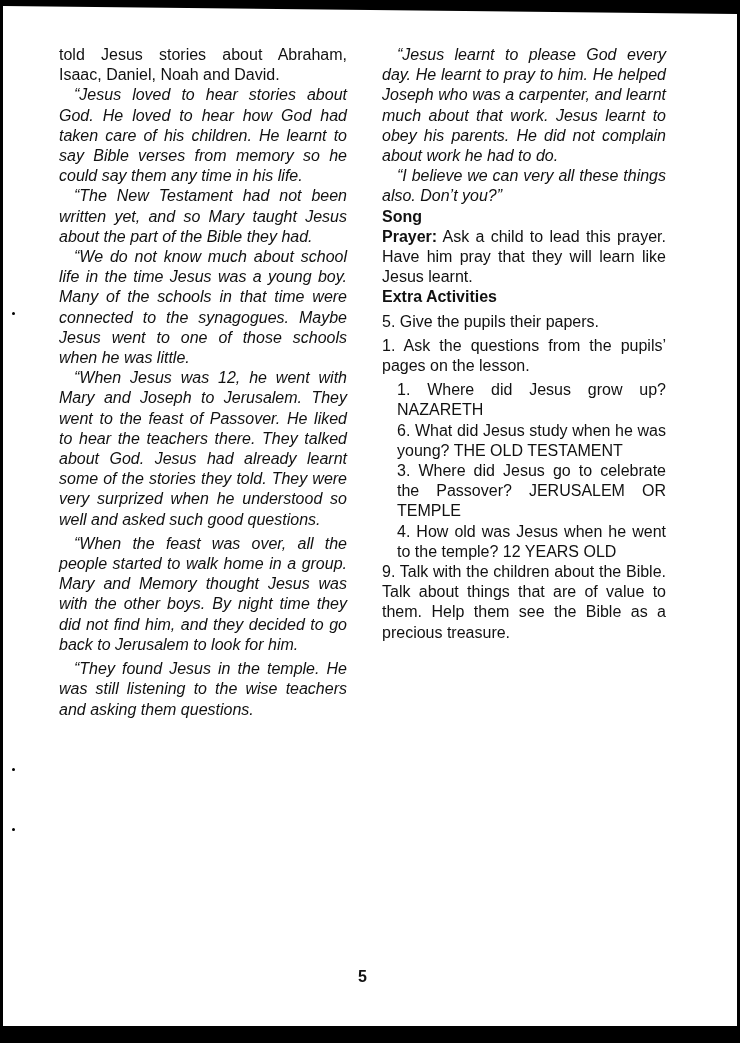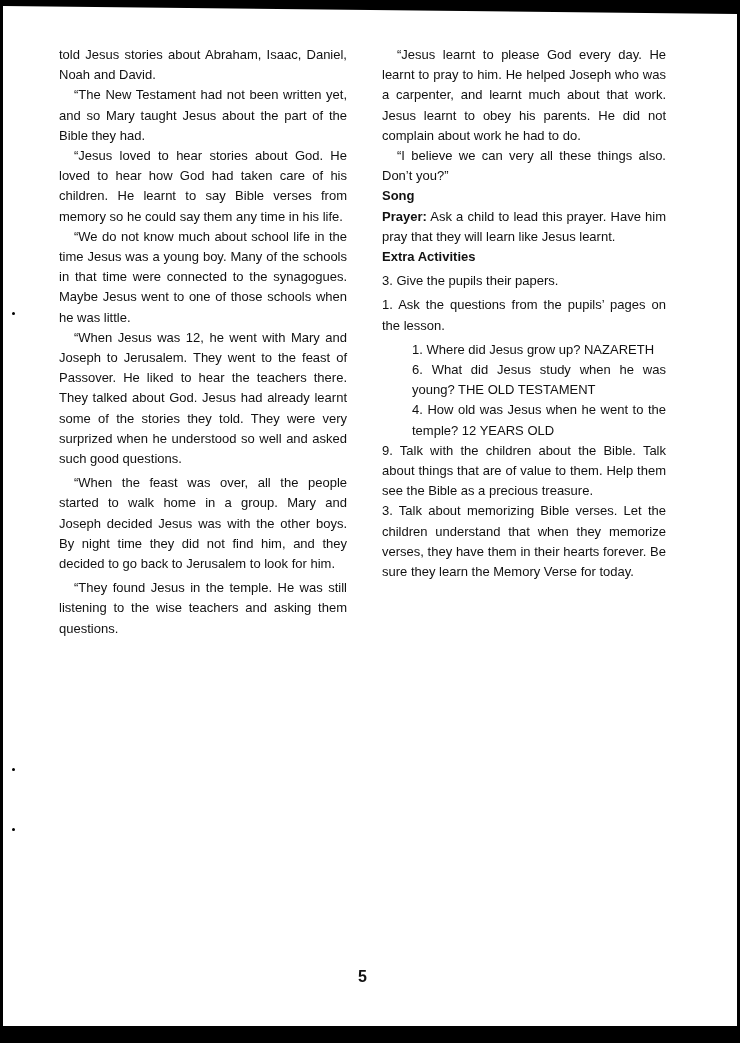"told Jesus stories about Abraham," .col { font-size: 13px -> 16px }
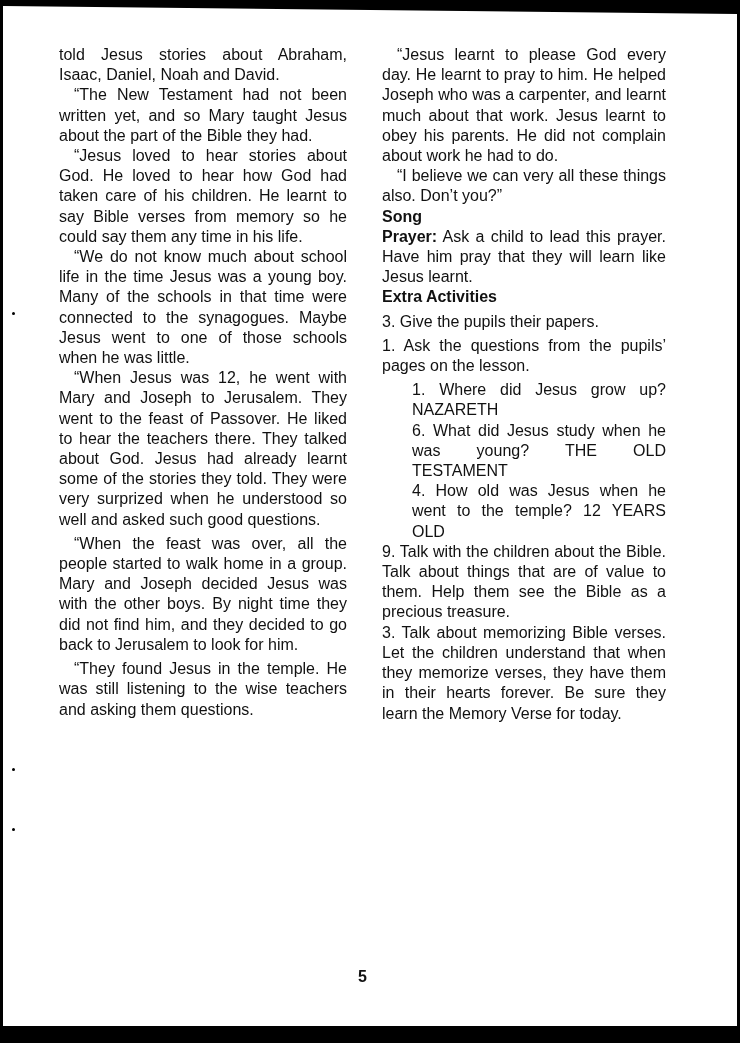"“Jesus learnt to please God" .ind { font-style: none -> italic }
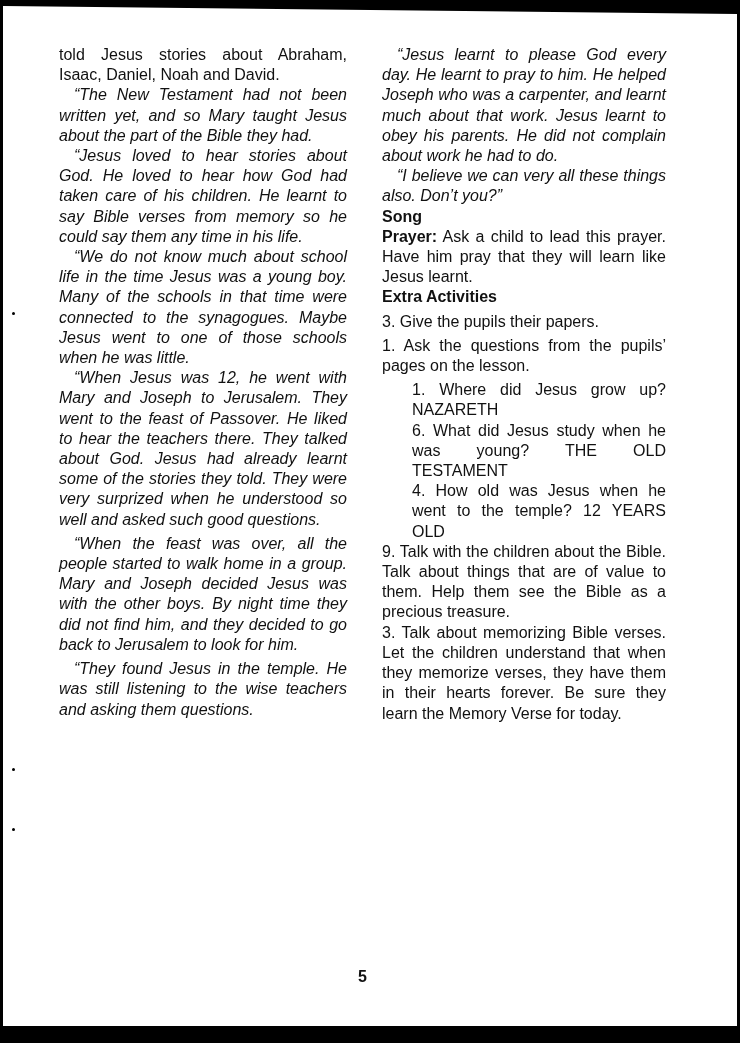"“The New Testament had not" p.p { order: before "“Jesus loved to hear stories" -> after "“Jesus loved to hear stories" }
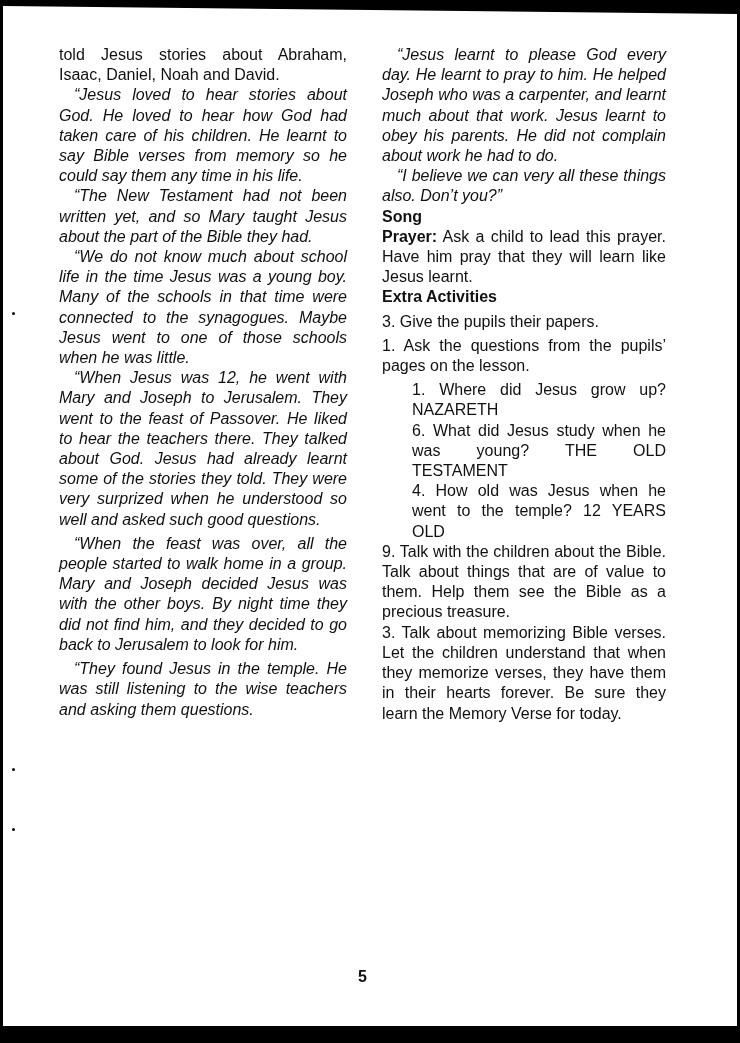"3. Give the pupils their" p.p { text: 3 -> 5 }
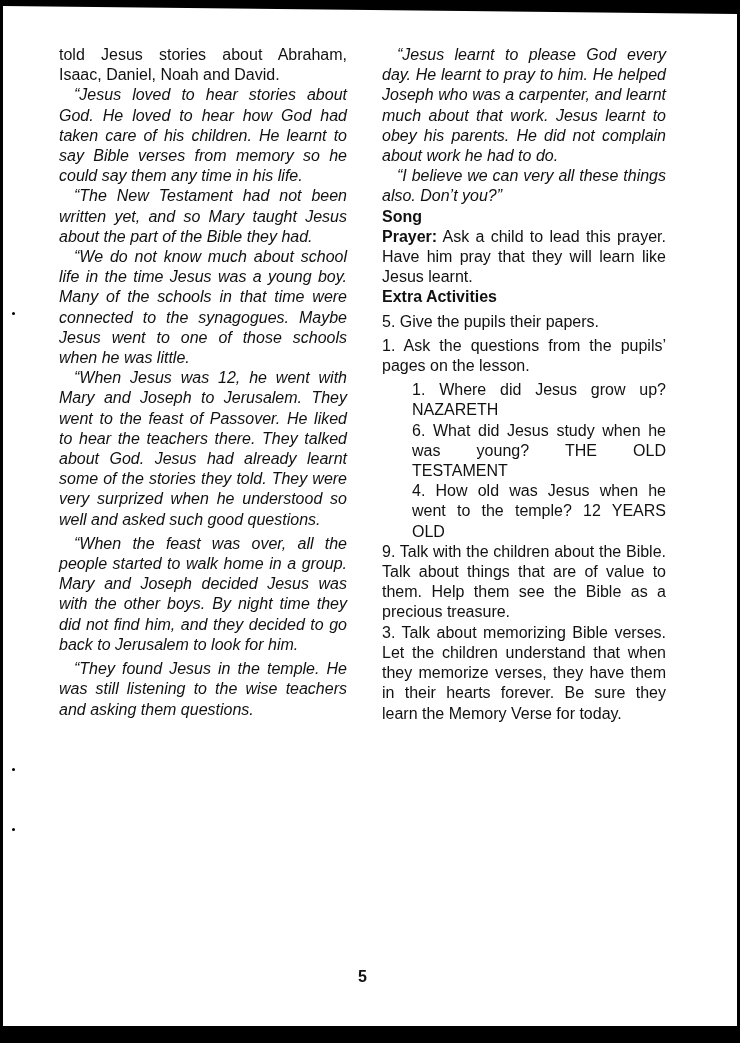"1. Where did Jesus grow" .sub { margin-left: 30px -> 15px }
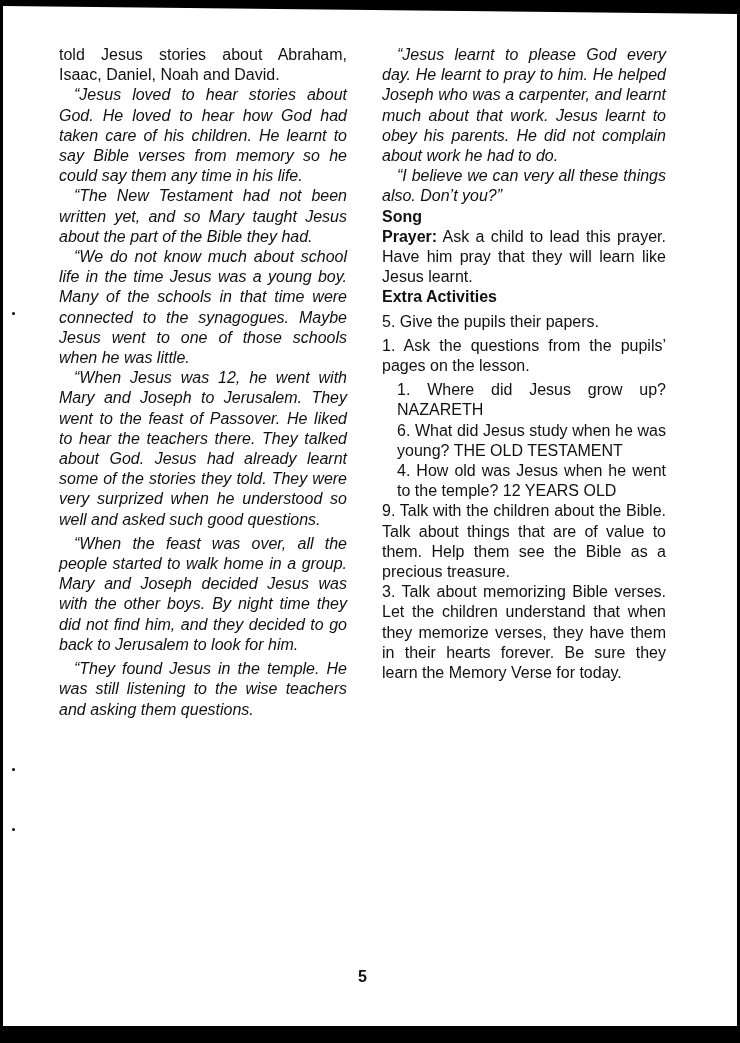"3. Where did Jesus go" p.p { html: none -> <p>3. Where did Jesus go to celebrate the Passover? JERUSALEM OR TEMPLE</p> }
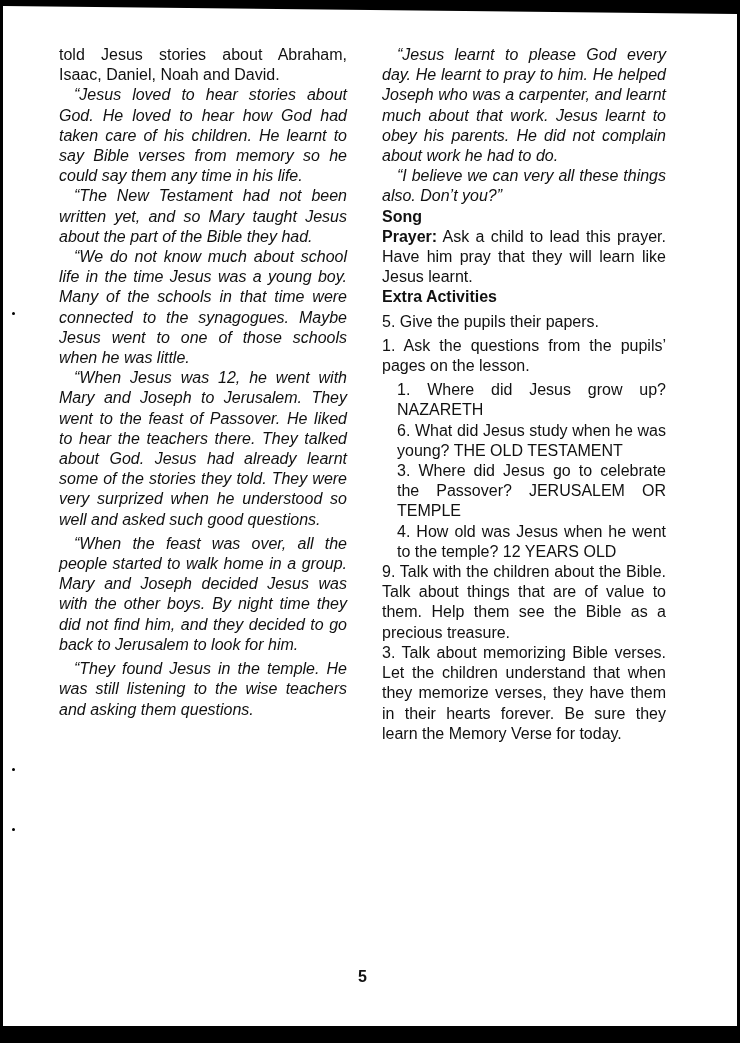"“When the feast was over," p.p { text: Joseph decided -> Memory thought }
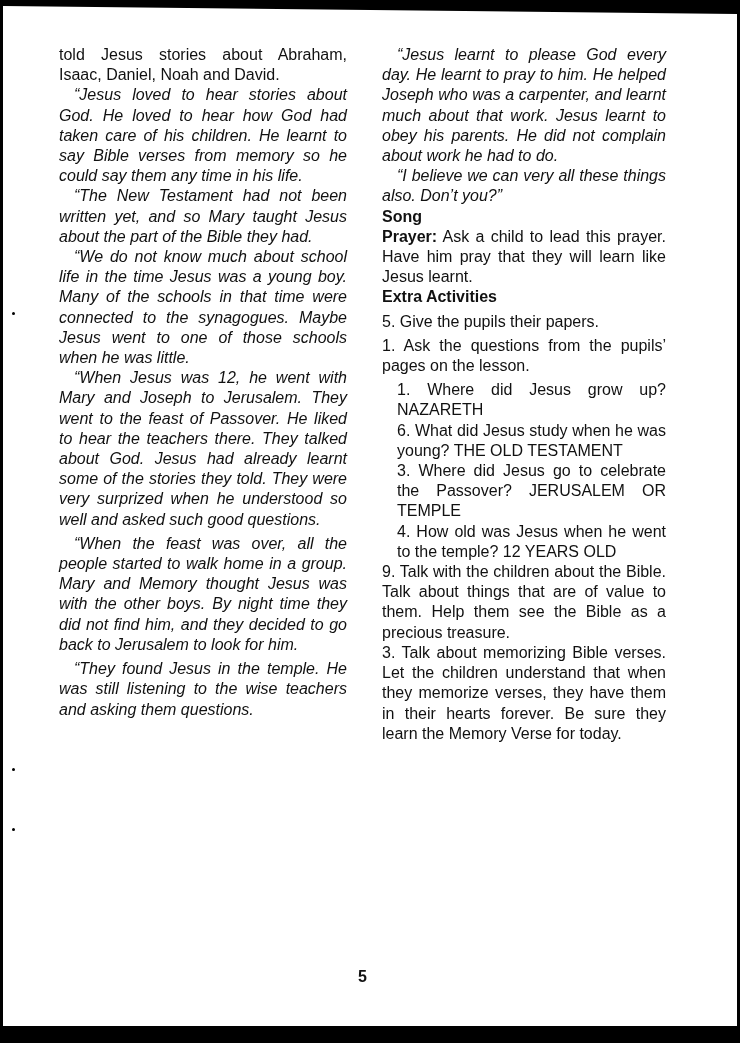"3. Talk about memorizing Bible" p.p { html: <p>3. Talk about memorizing Bible verses. Let the children understand that when they memorize verses, they have them in their hearts forever. Be sure they learn the Memory Verse for today.</p> -> none }
